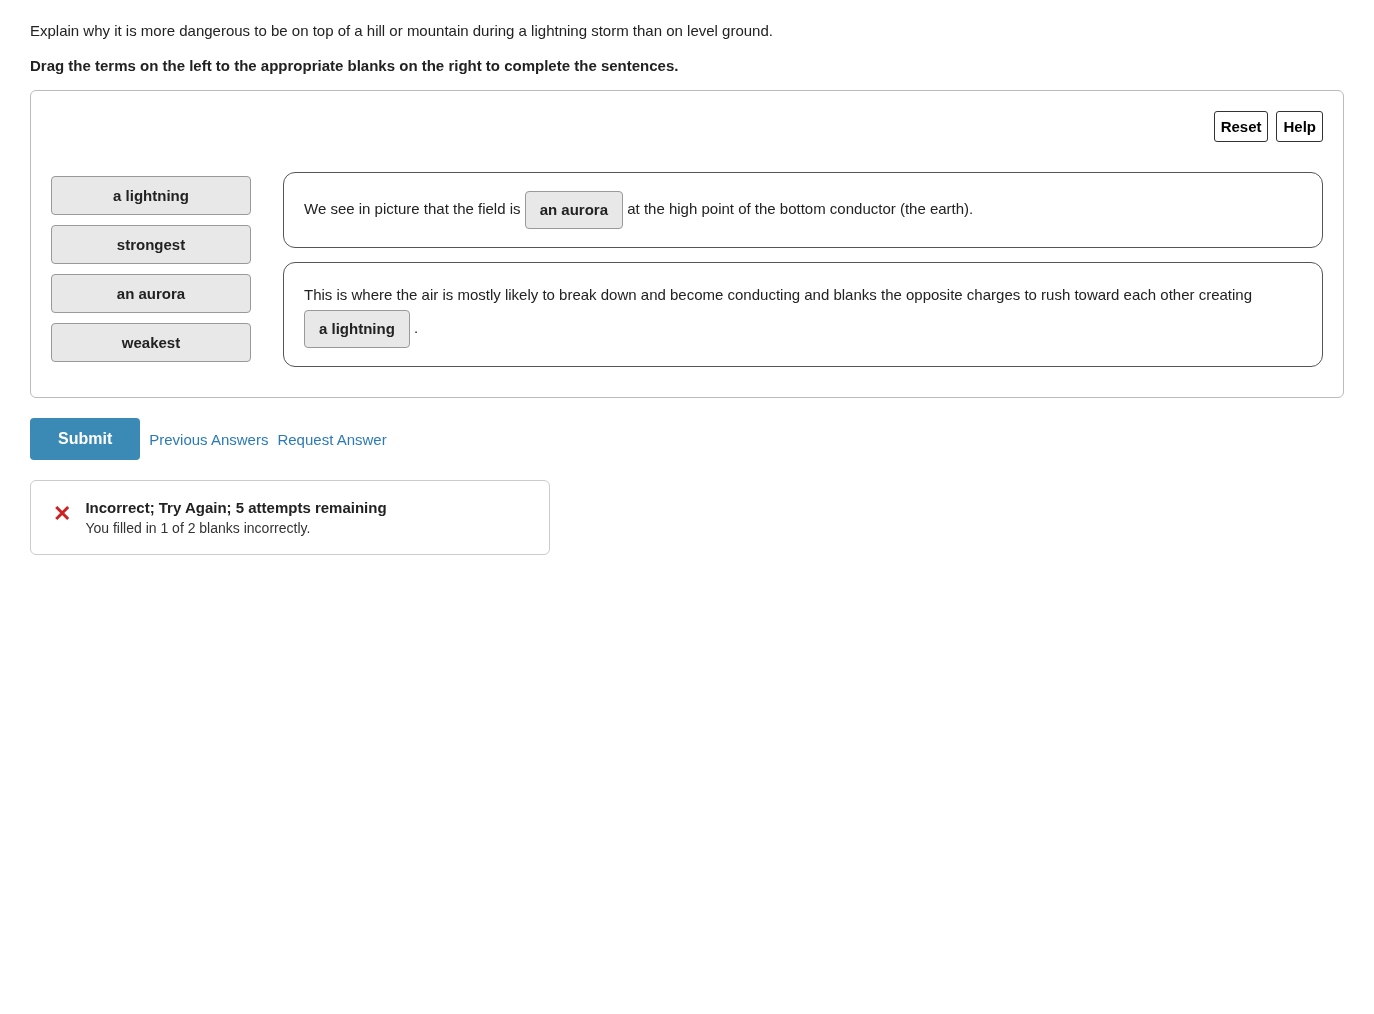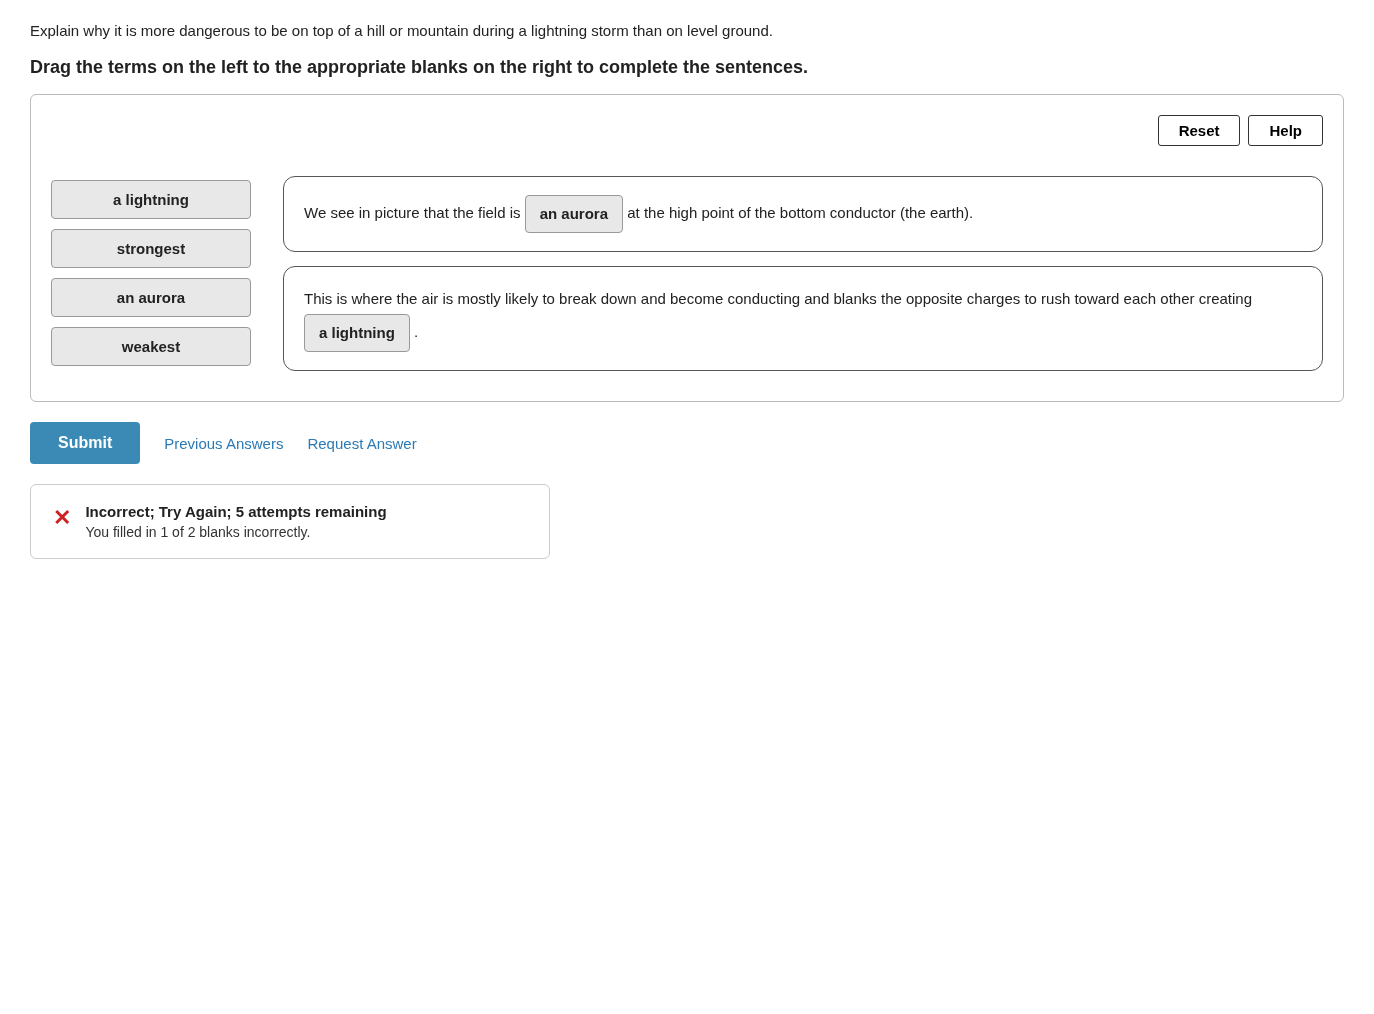"Drag the terms on the" .instruction { font-size: 18px -> 15px }
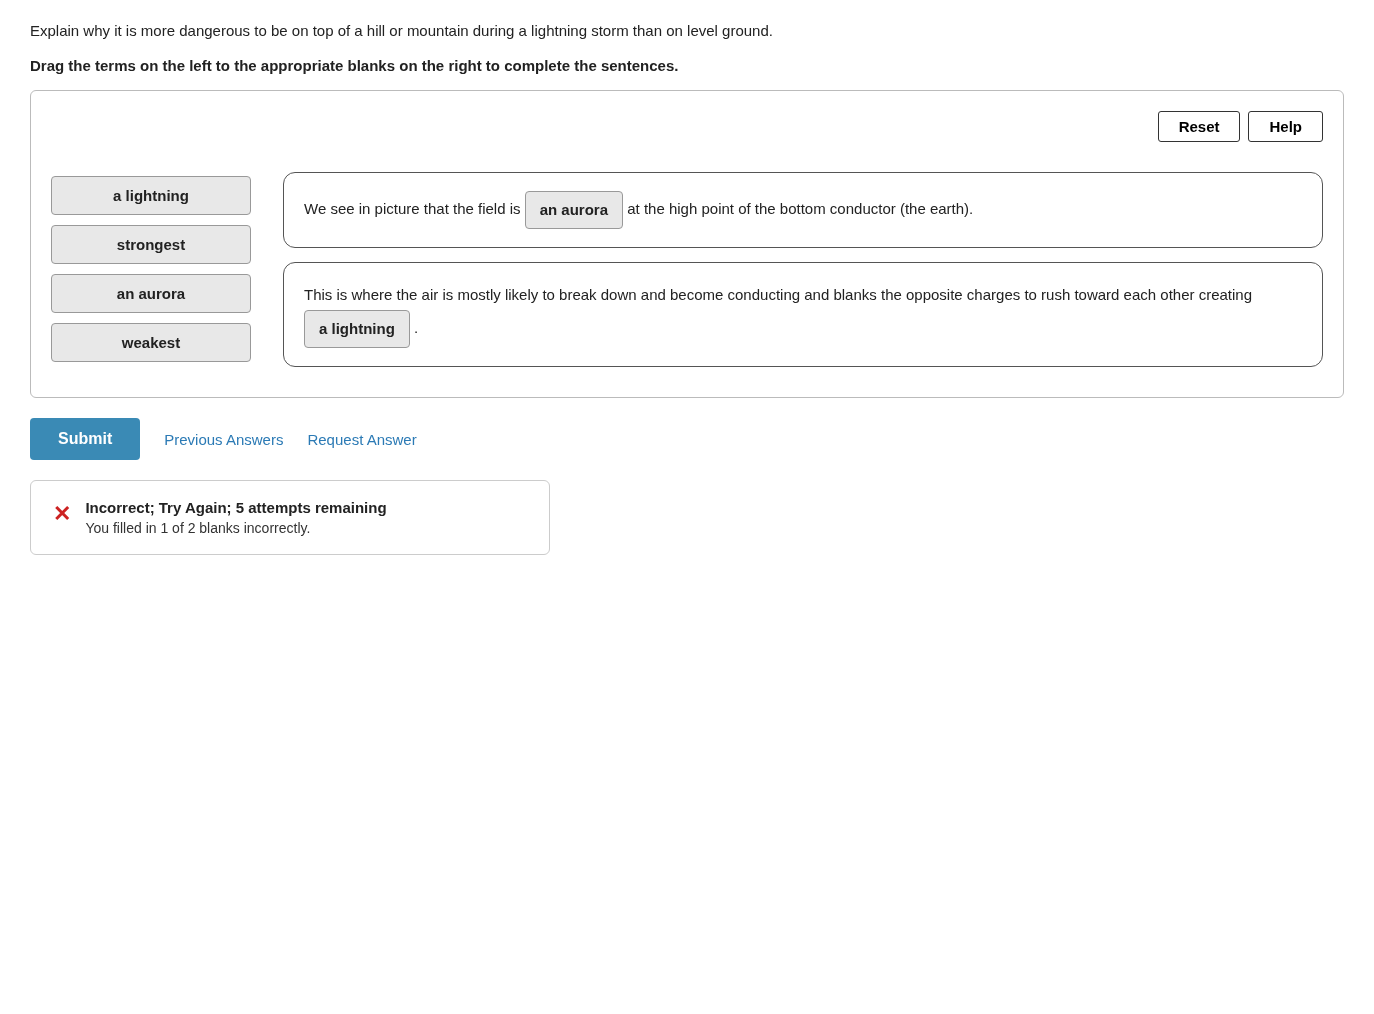"Reset" .top-btn { padding: 6px 20px -> 6px 6px }
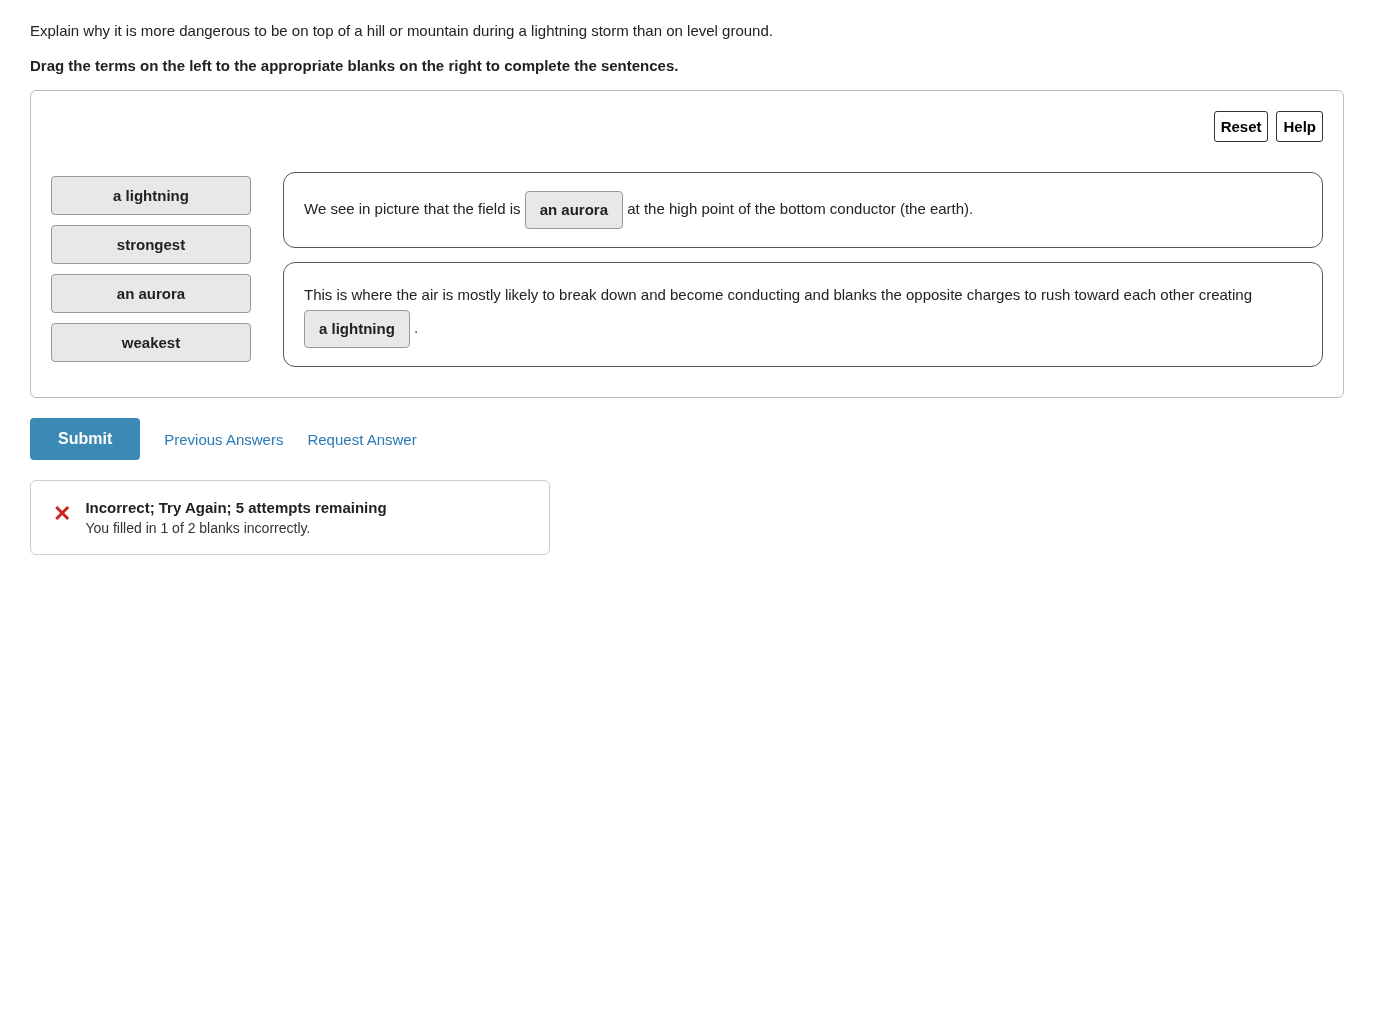"Submit" .action-row { gap: 24px -> 9px }
